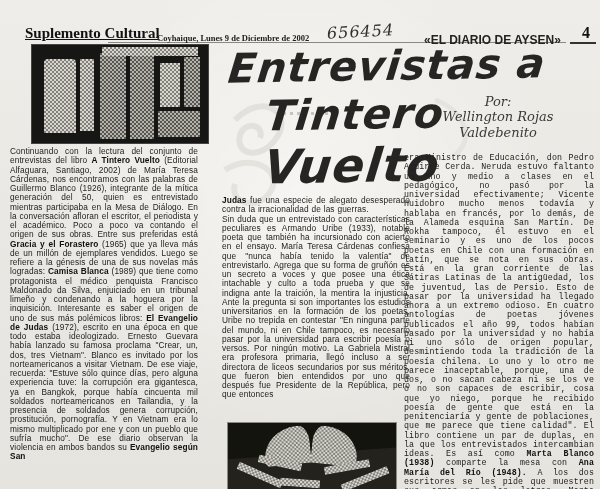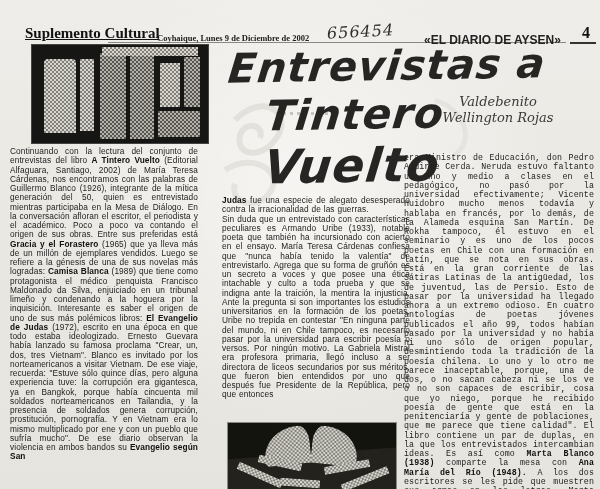"Por:" div.b-prefix { html: none -> <div>Por:</div> }
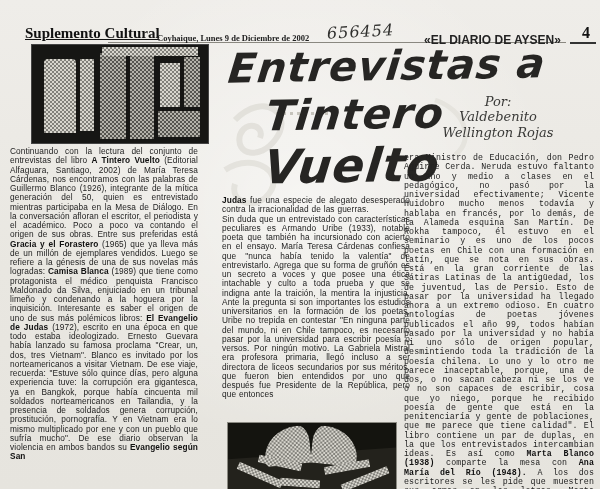"Valdebenito" div.b-name { order: before "Wellington Rojas" -> after "Wellington Rojas" }
